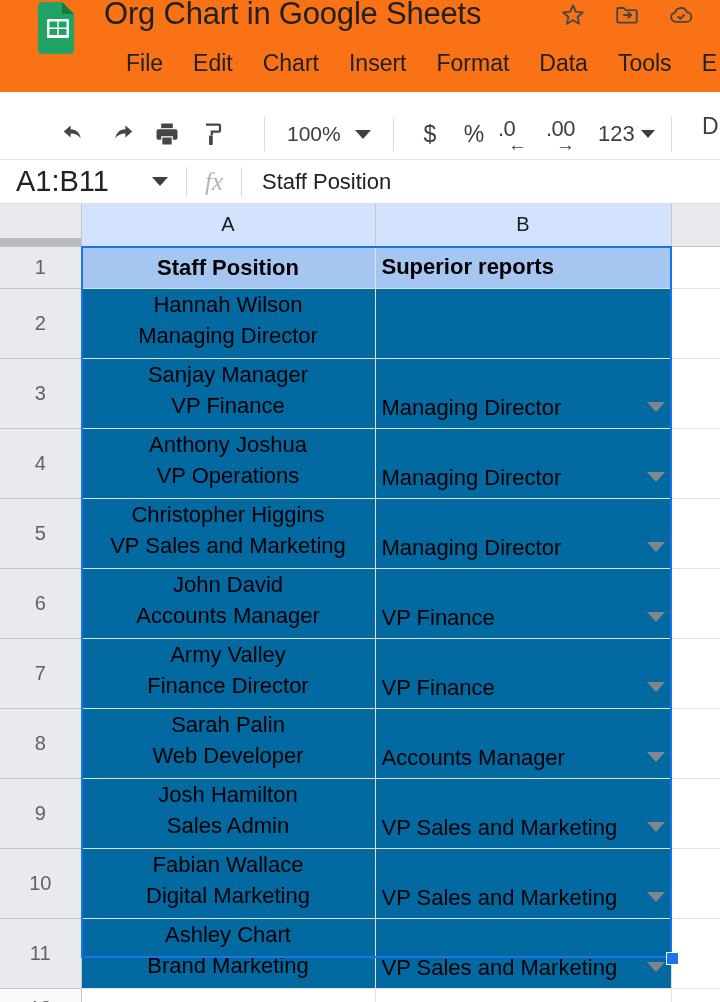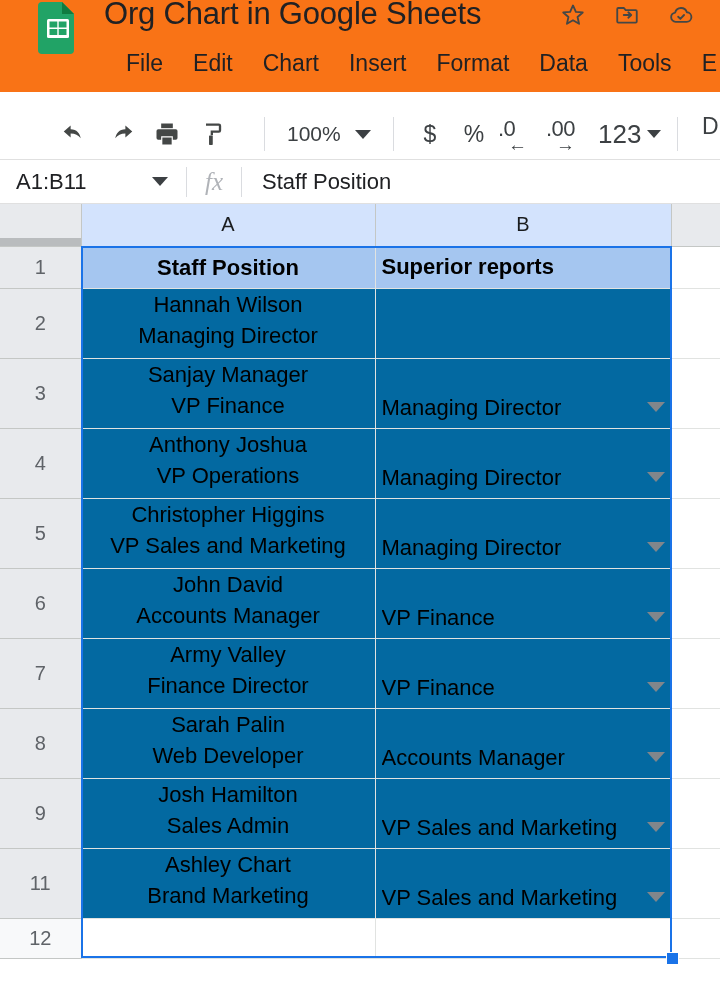"123" .tb-num .nl { font-size: 26px -> 22px }
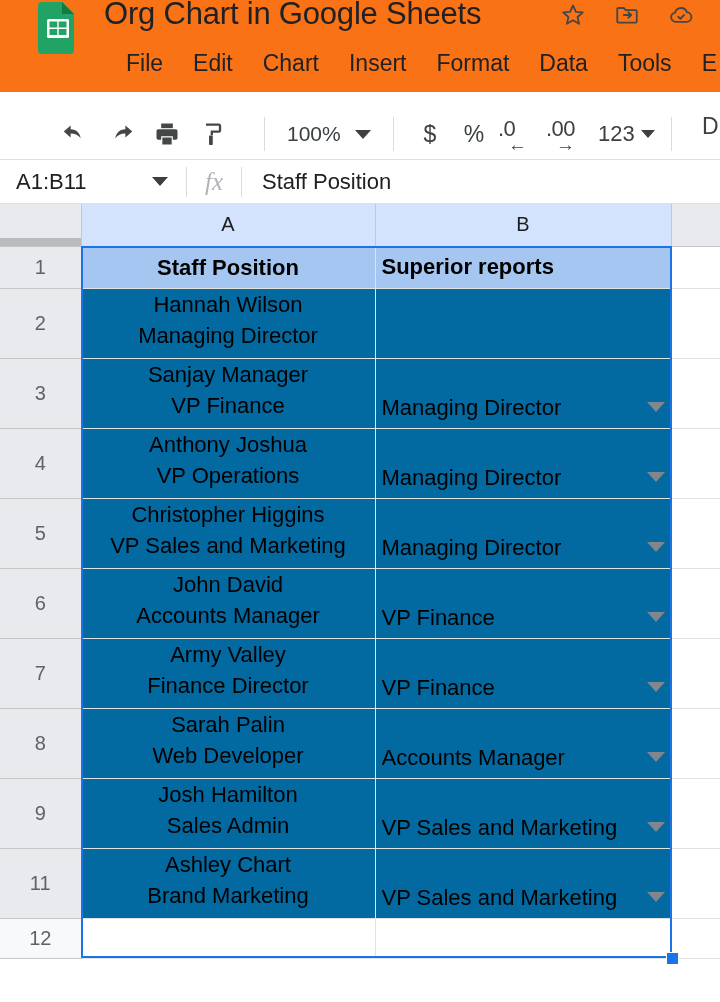"A1:B11" .name-box .nbv { font-size: 22px -> 29px }
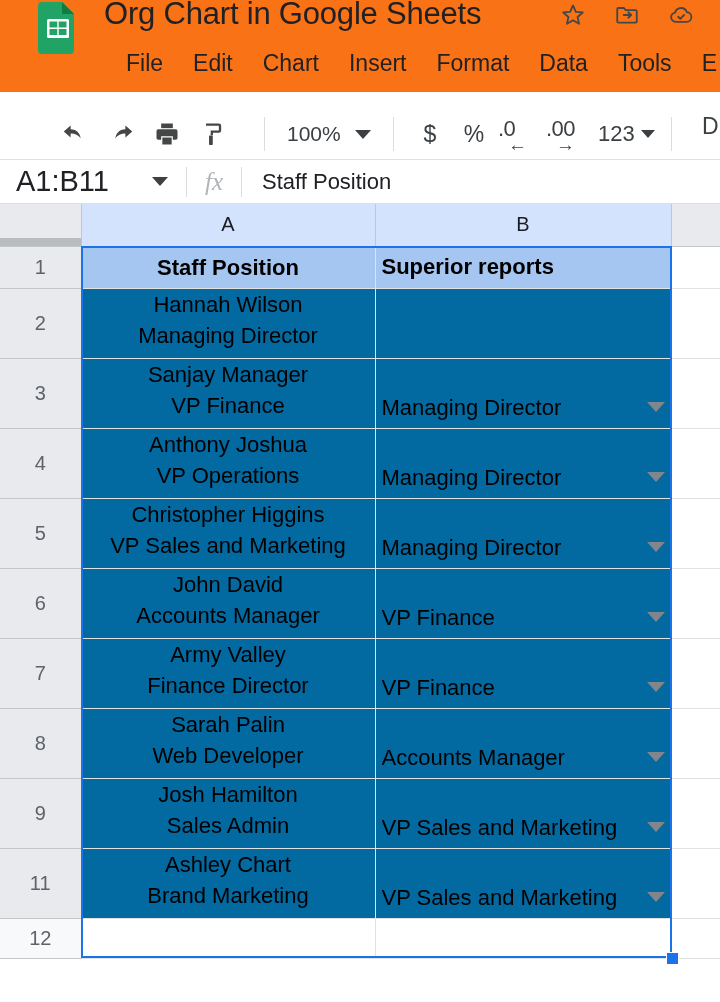"10" tr { html: none -> <tr> <td>10</td> <td> <div> <div>Fabian Wallace</div> <div>Digital Marketing</div> </div> </td> <td> <div> <span>VP Sales and Marketing</span> <span></span> </div> </td> <td></td> </tr> }
